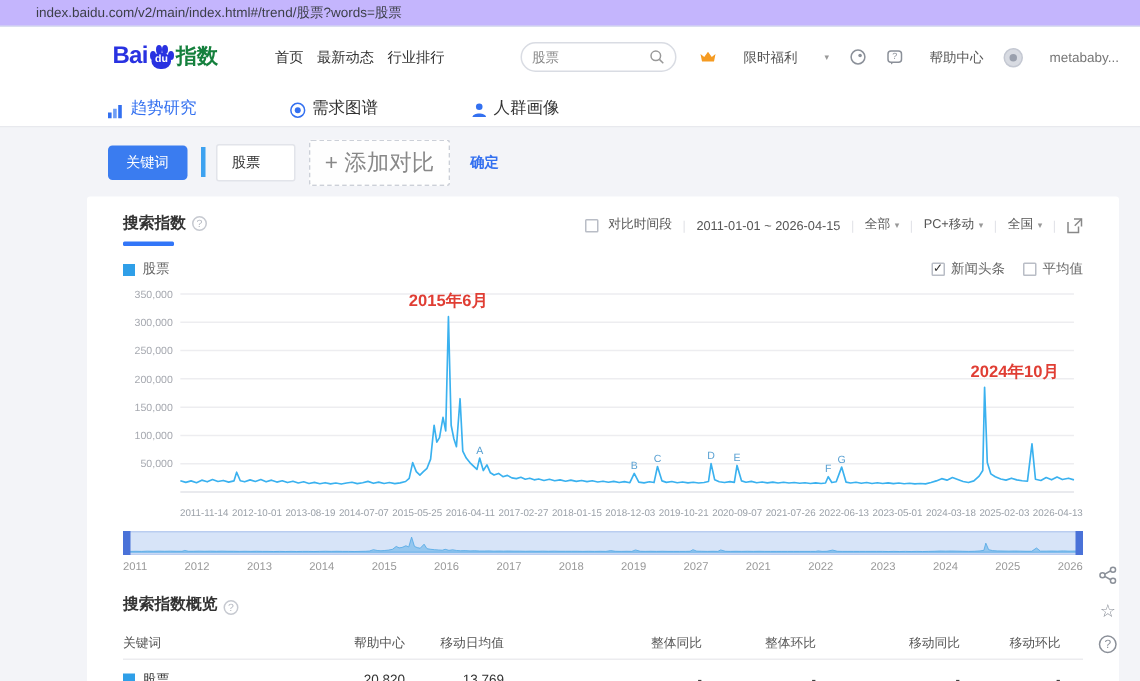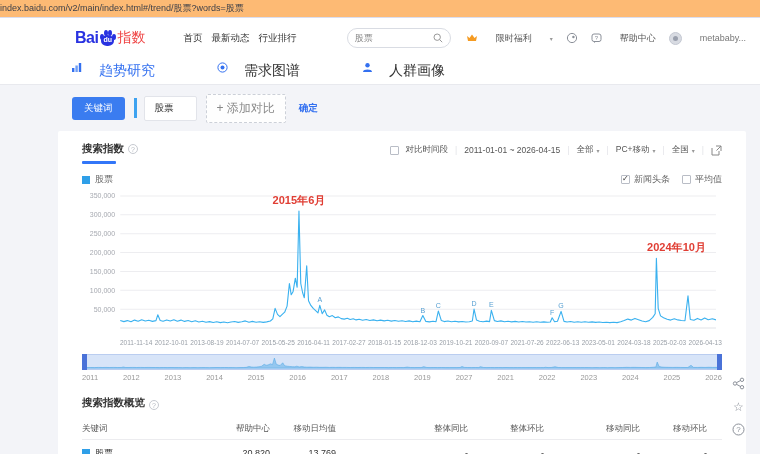"index.baidu.com/v2/main/index.html#/tren" .addr { background: #fdba74 -> #c4b5fd; padding-left: 0 -> 24px }
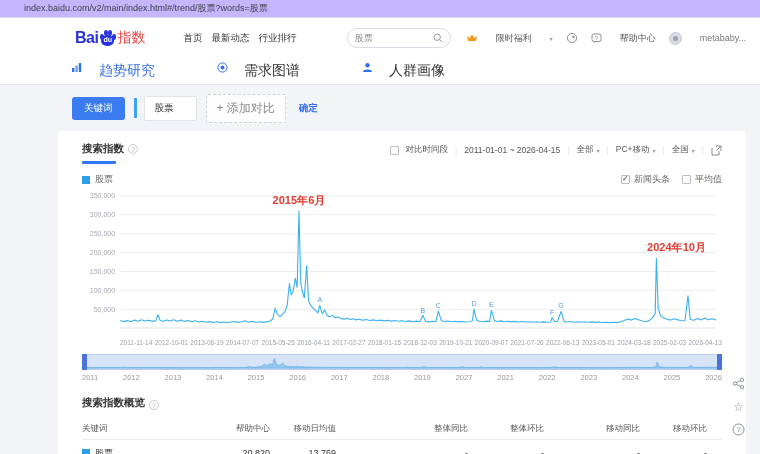"指数" .logo-suffix { color: #ef4444 -> #15803d; font-weight: normal -> bold }
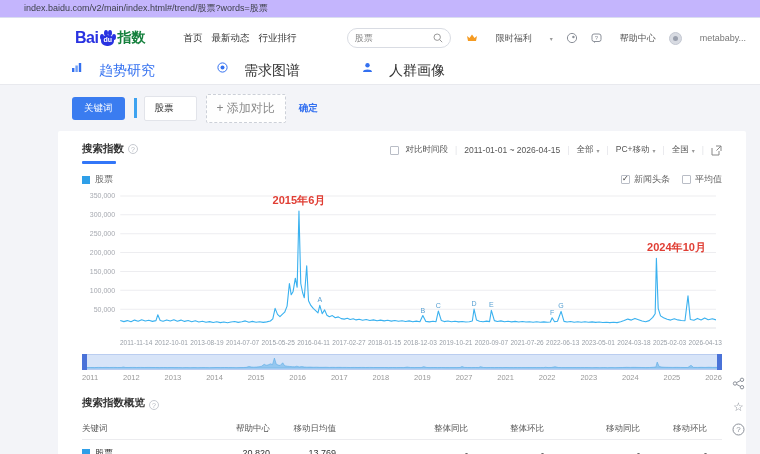"趋势研究" .tab { align-items: flex-start -> flex-end; font-size: 14px -> 11px; gap: 16px -> 4px }
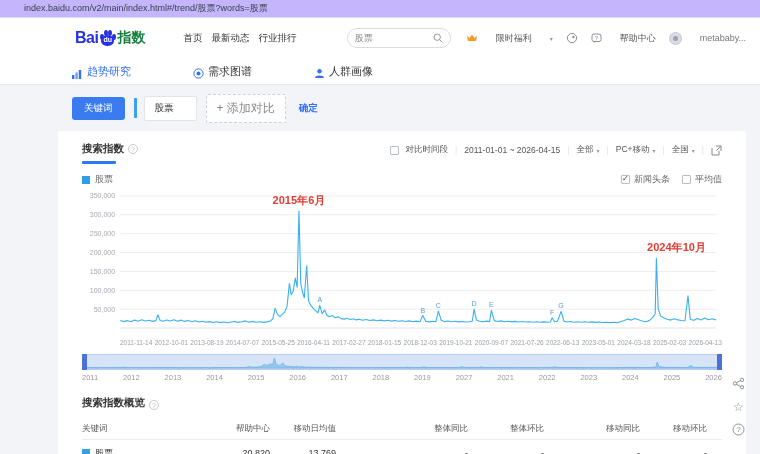"+ 添加对比" .add-cmp { font-size: 12px -> 15px }
